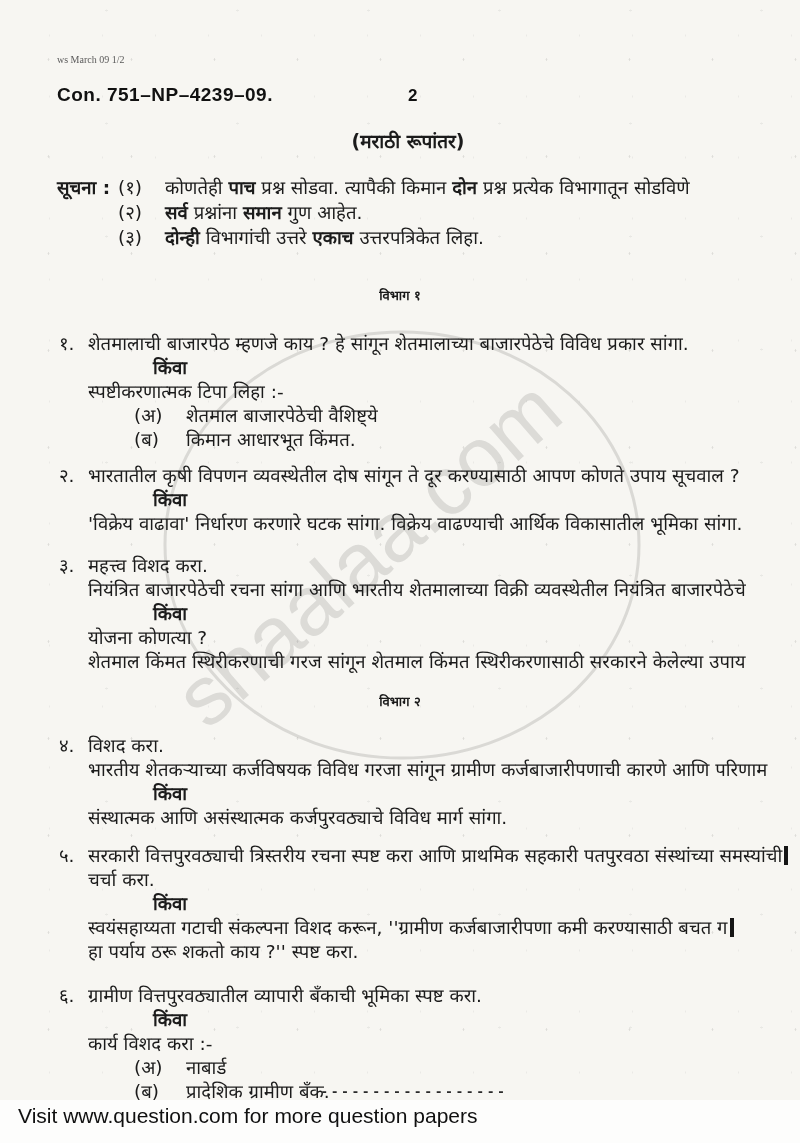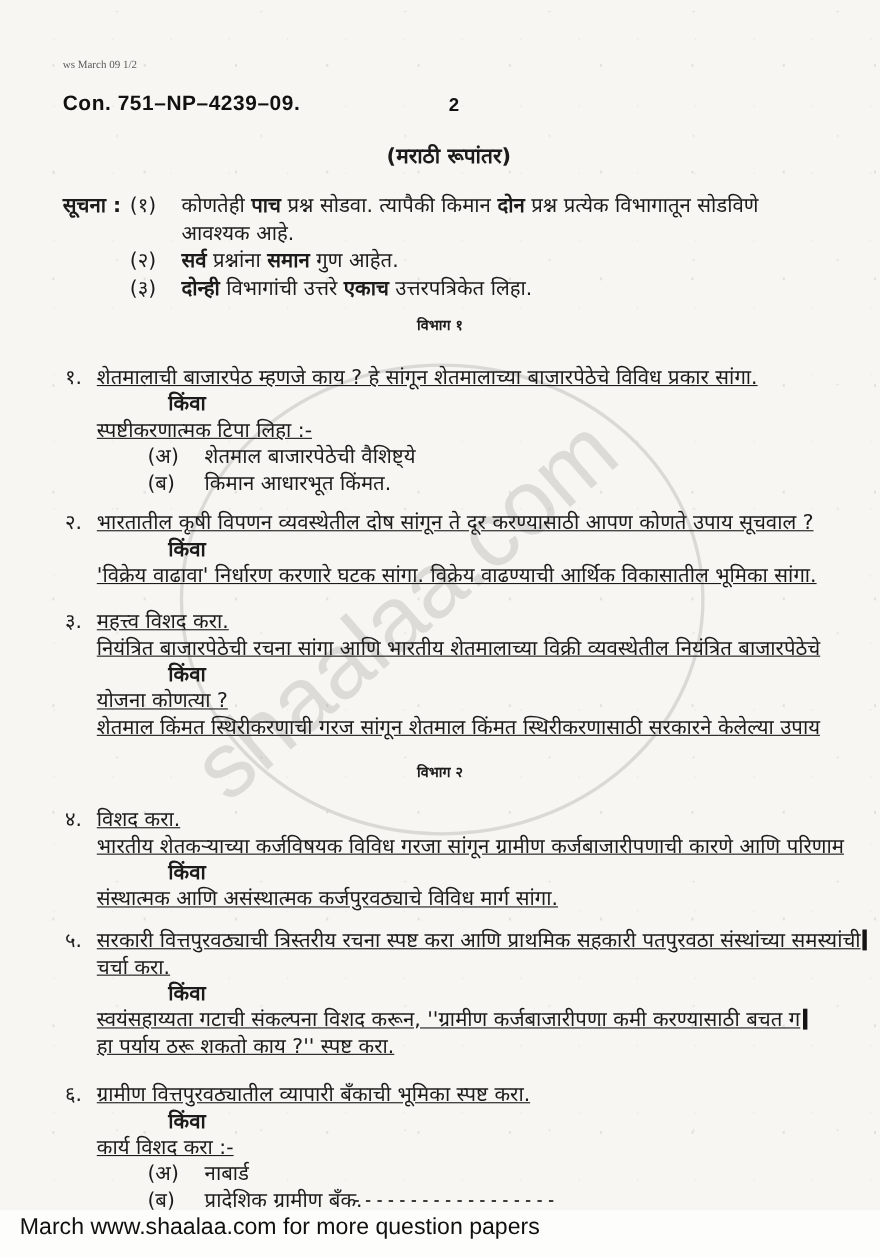"आवश्यक आहे." div.i-row { html: <div> <span></span> <span></span> <span><span>आवश्यक आहे.</span></span> </div> -> none }
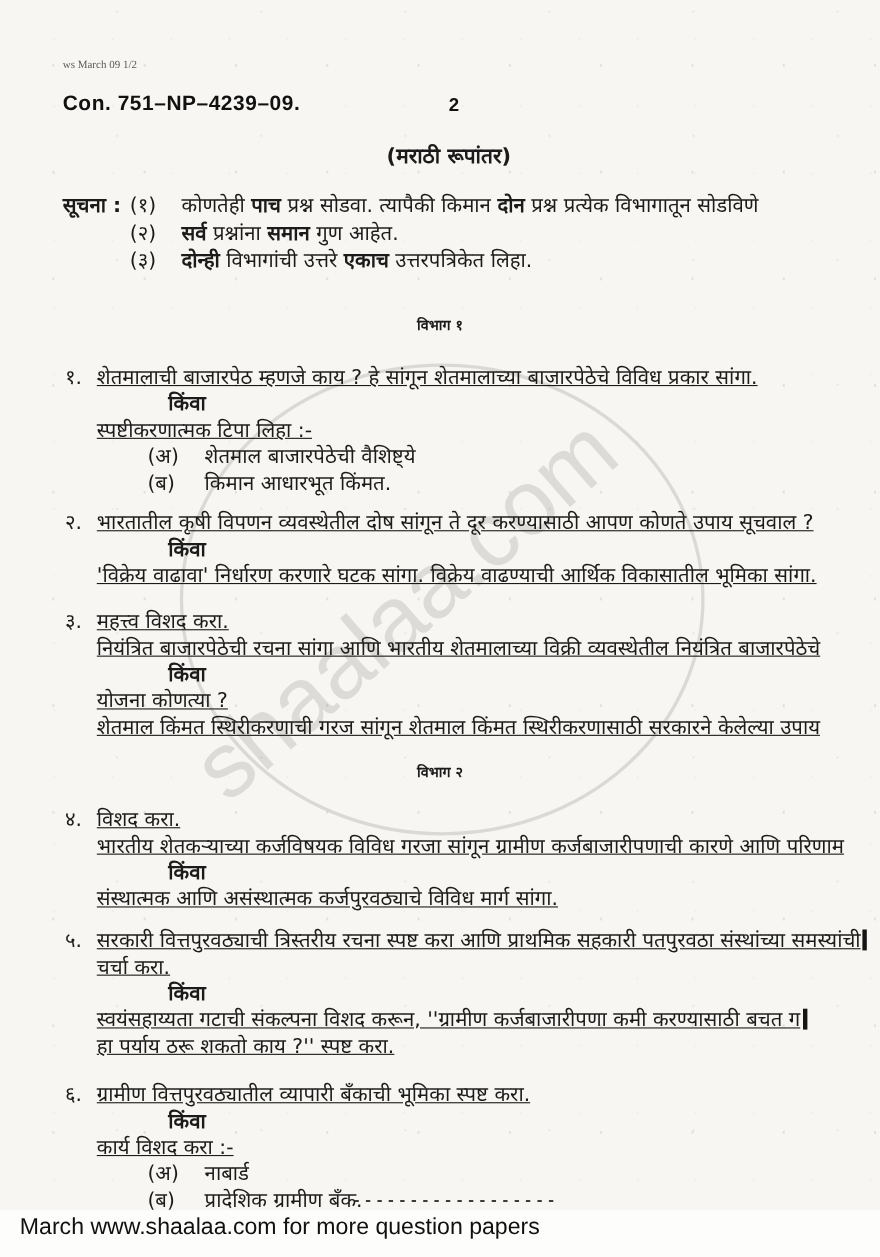"शेतमालाची बाजारपेठ म्हणजे काय ?" .ln { text-decoration: underline -> none }
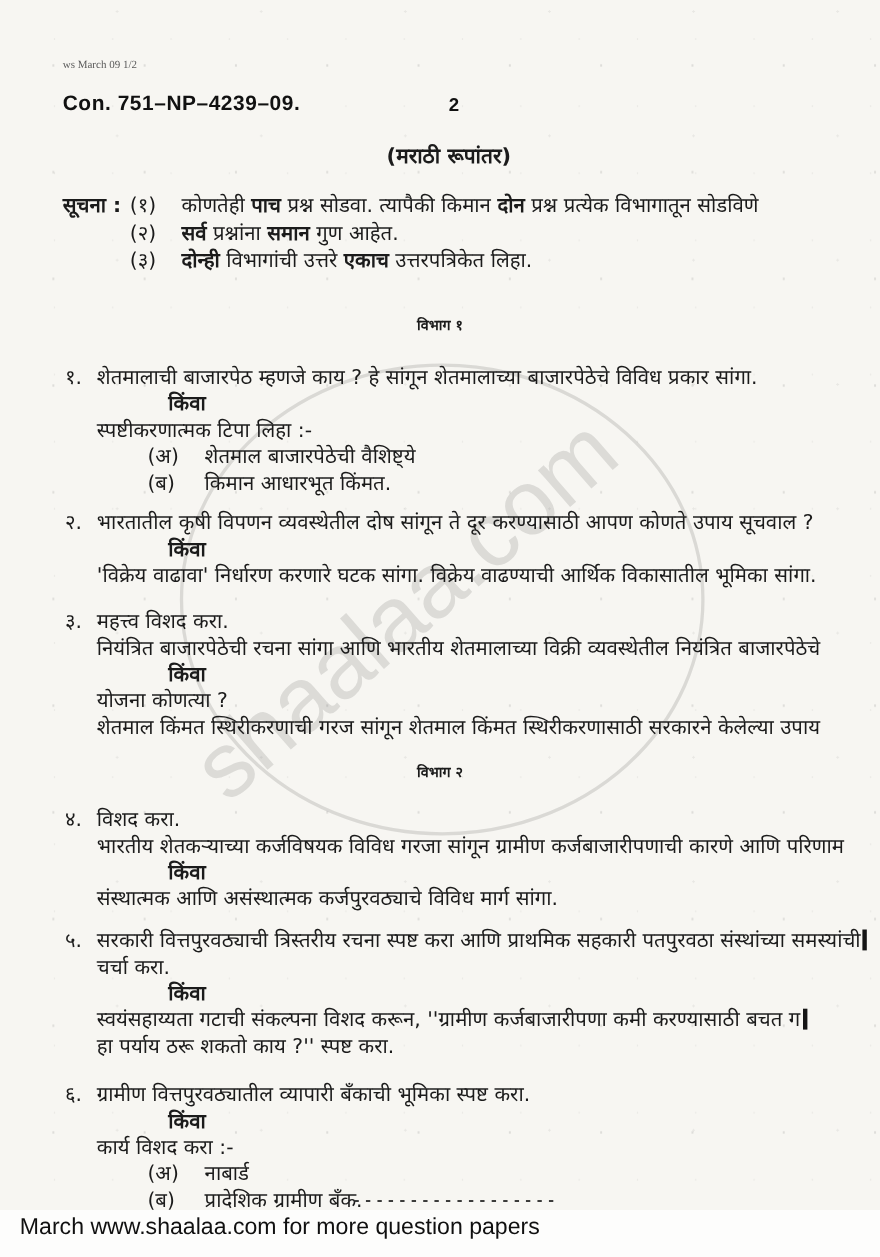"March www.shaalaa.com for more question" div.footer { text: March www.shaalaa.com -> Visit www.question.com }
